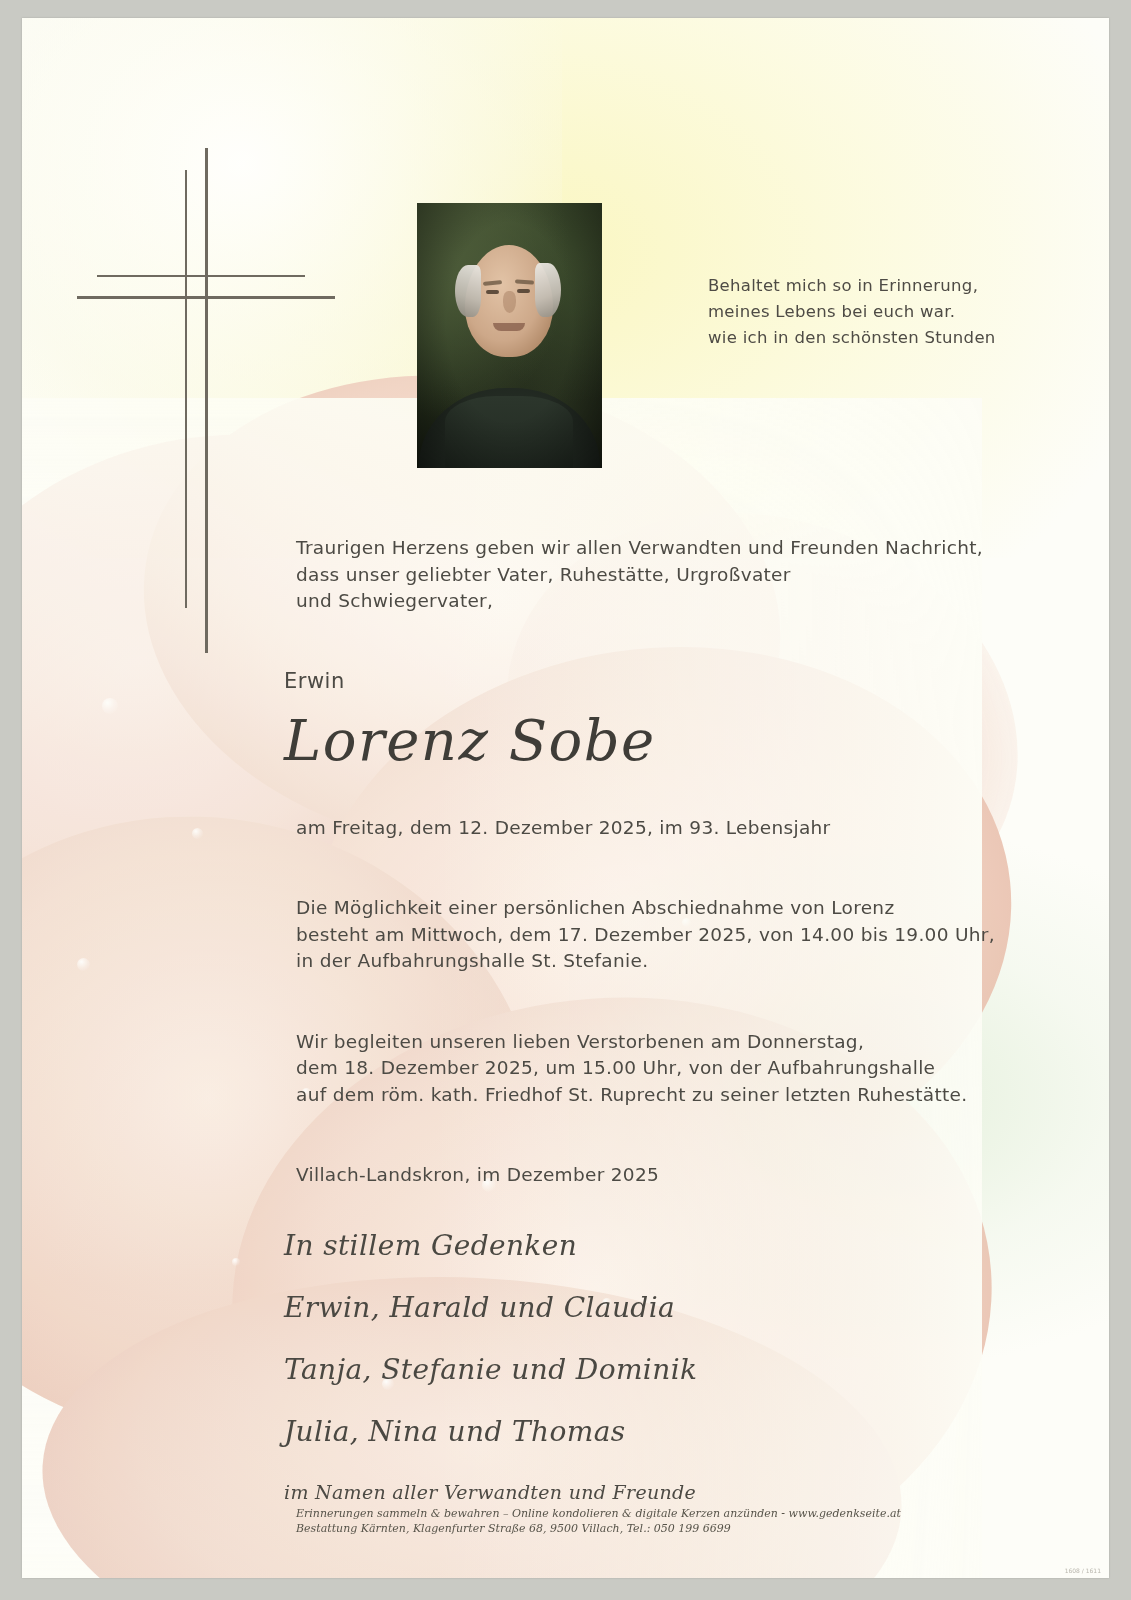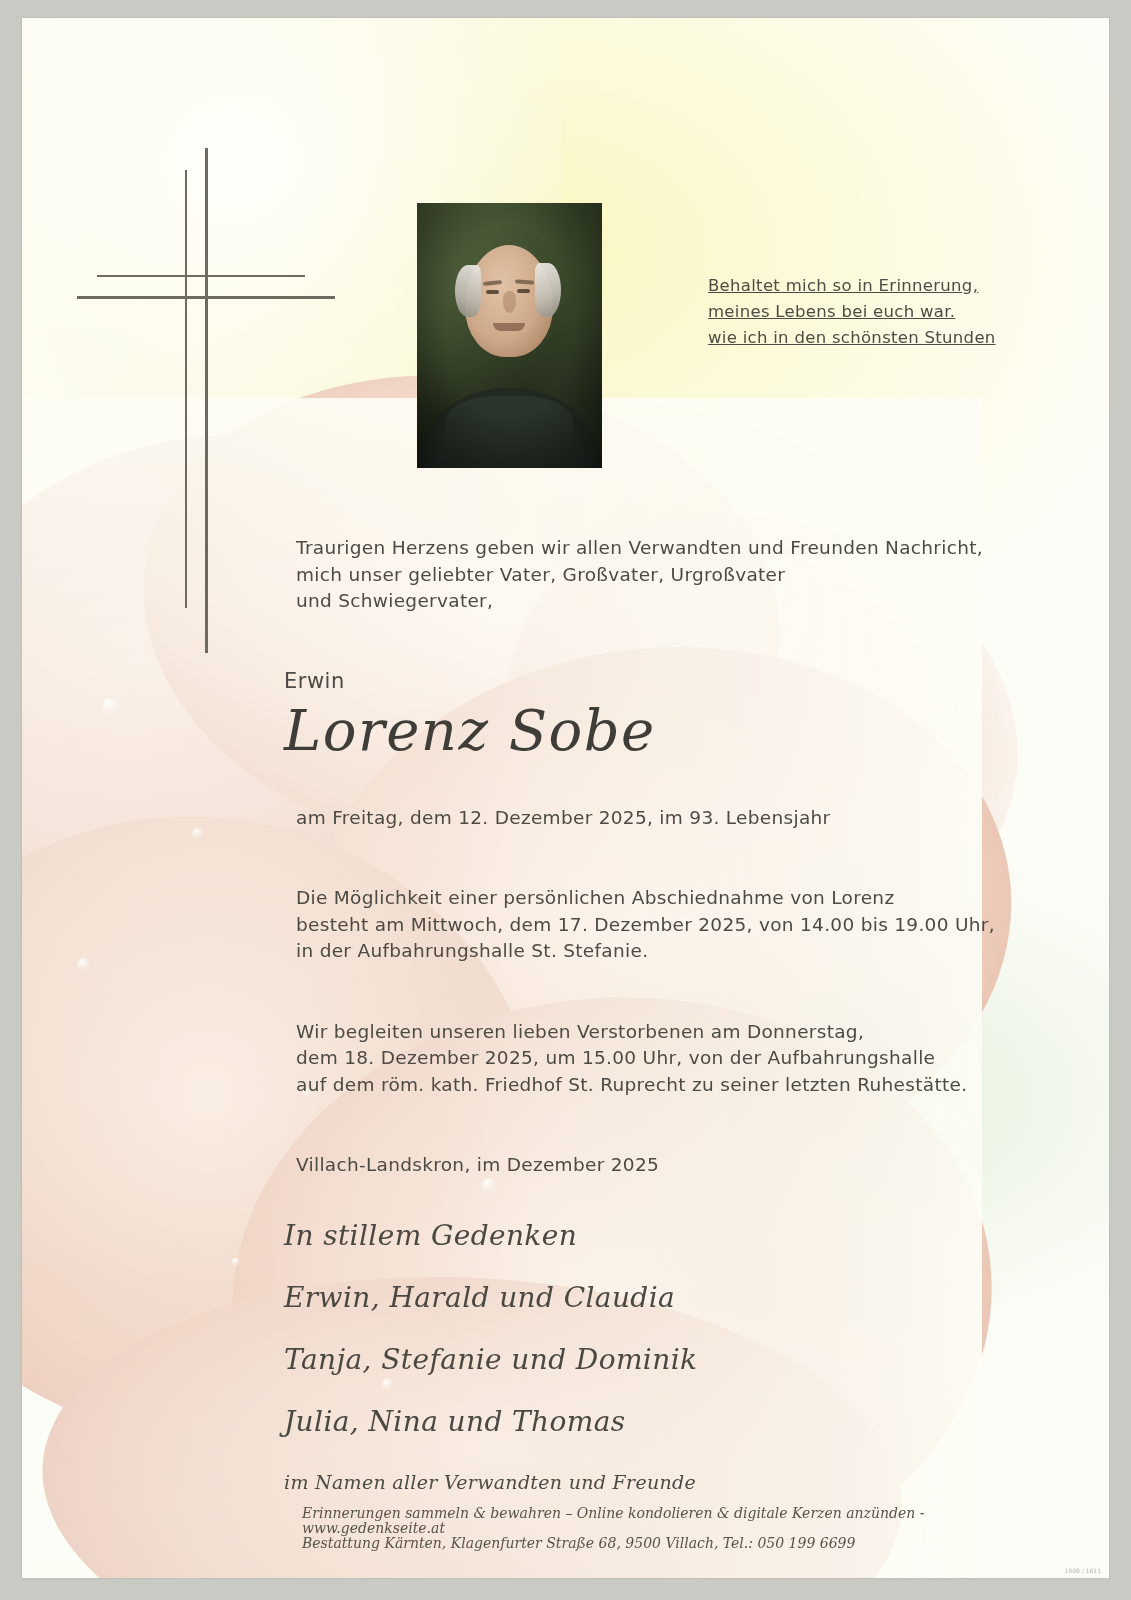"Behaltet mich so in Erinnerung," #motto div { text-decoration: underline -> none }
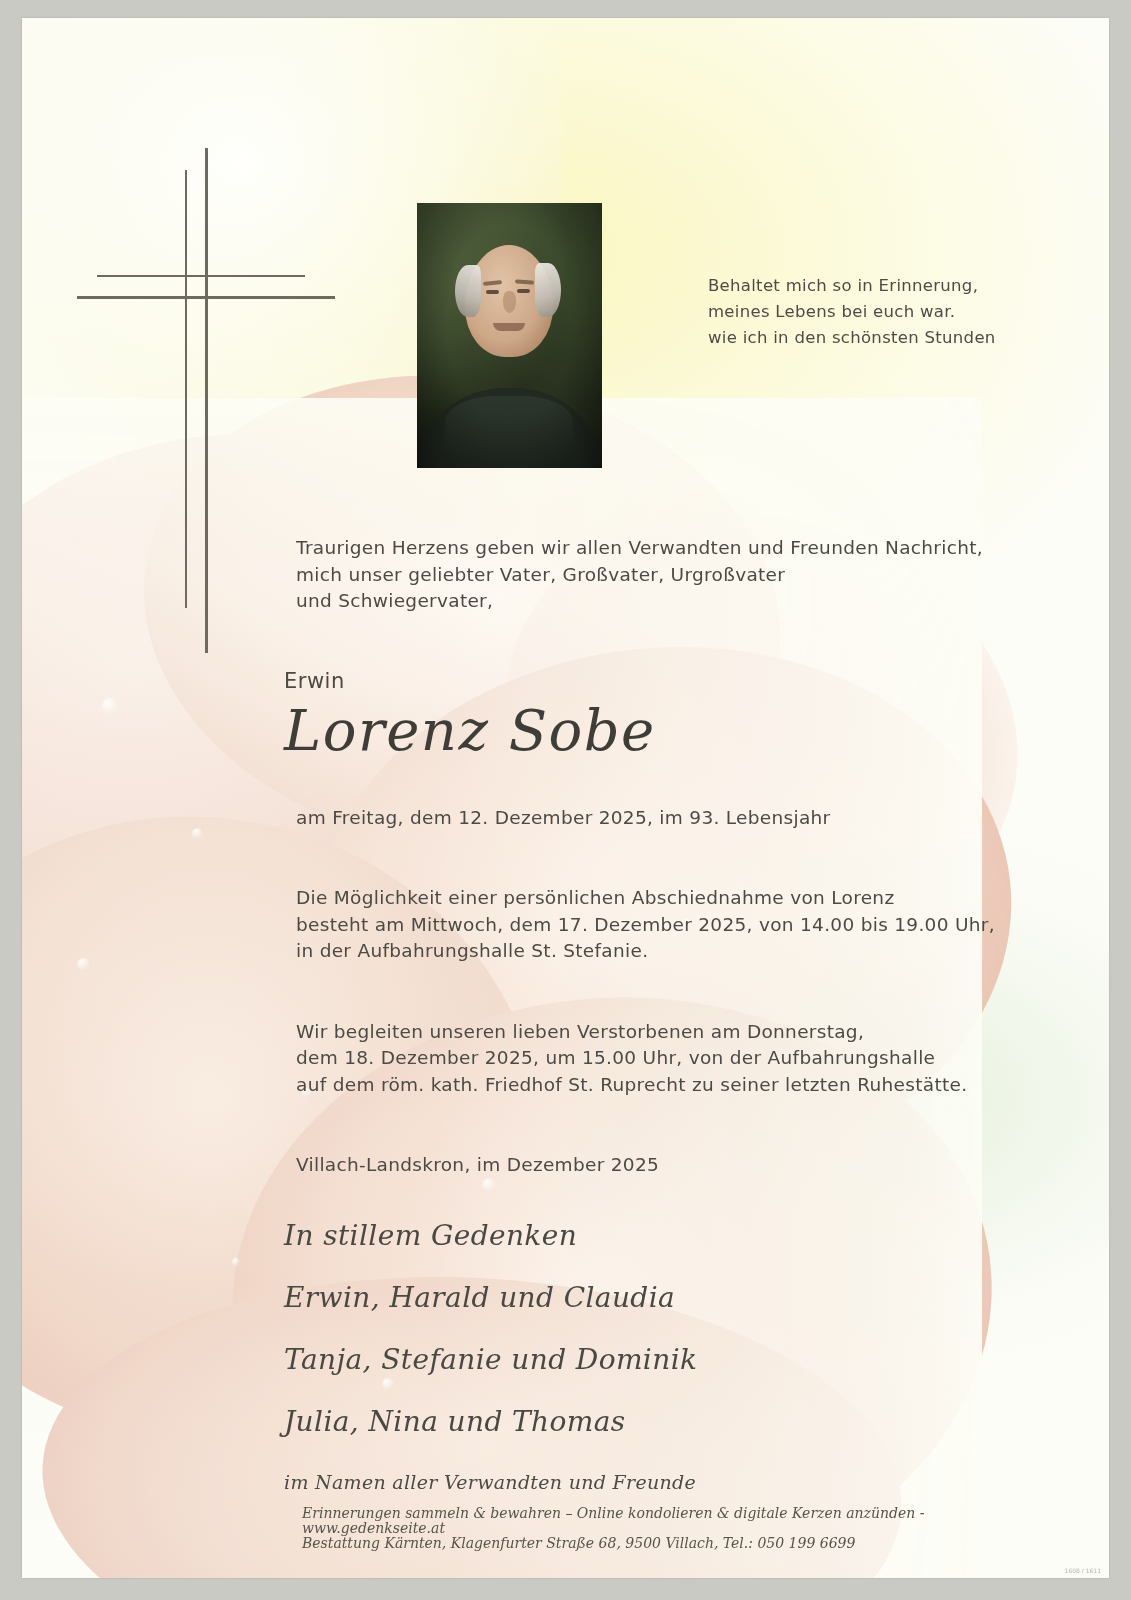"mich unser geliebter Vater, Großvater," div { text: mich unser geliebter Vater, Großvater -> dass unser geliebter Vater, Ruhestätte }
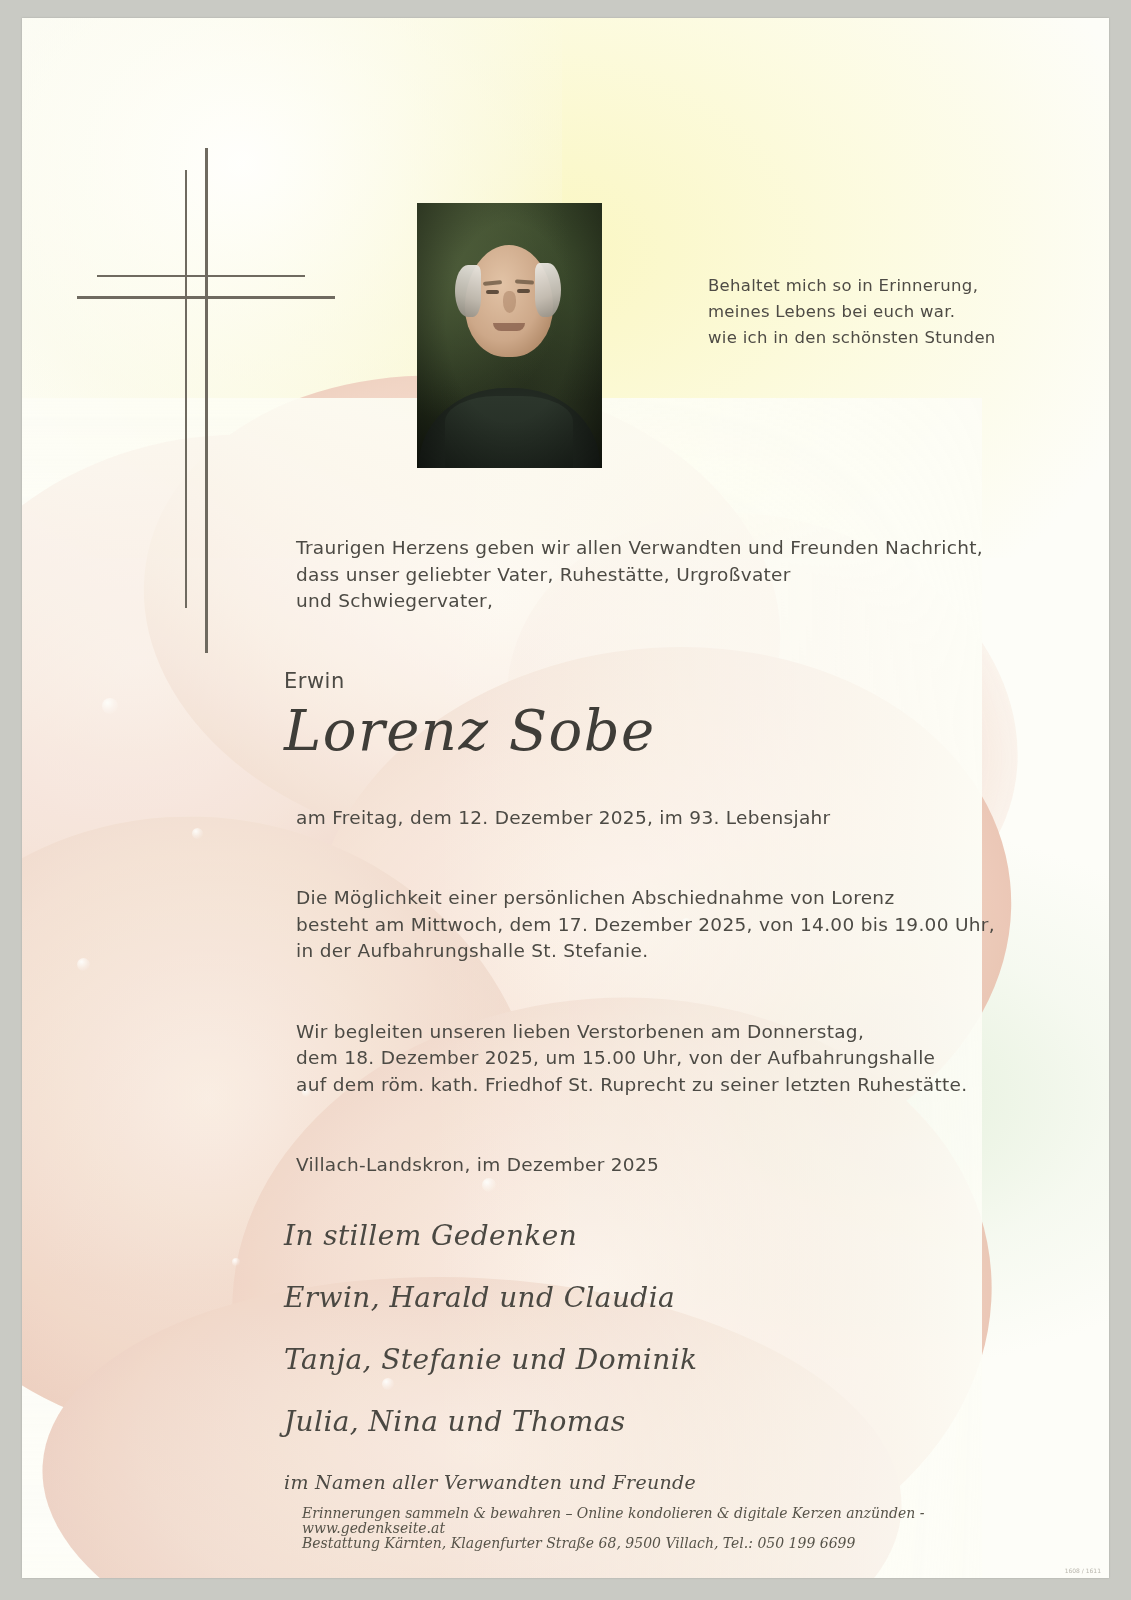"Lorenz Sobe" #name { margin-top: 6px -> 16px }
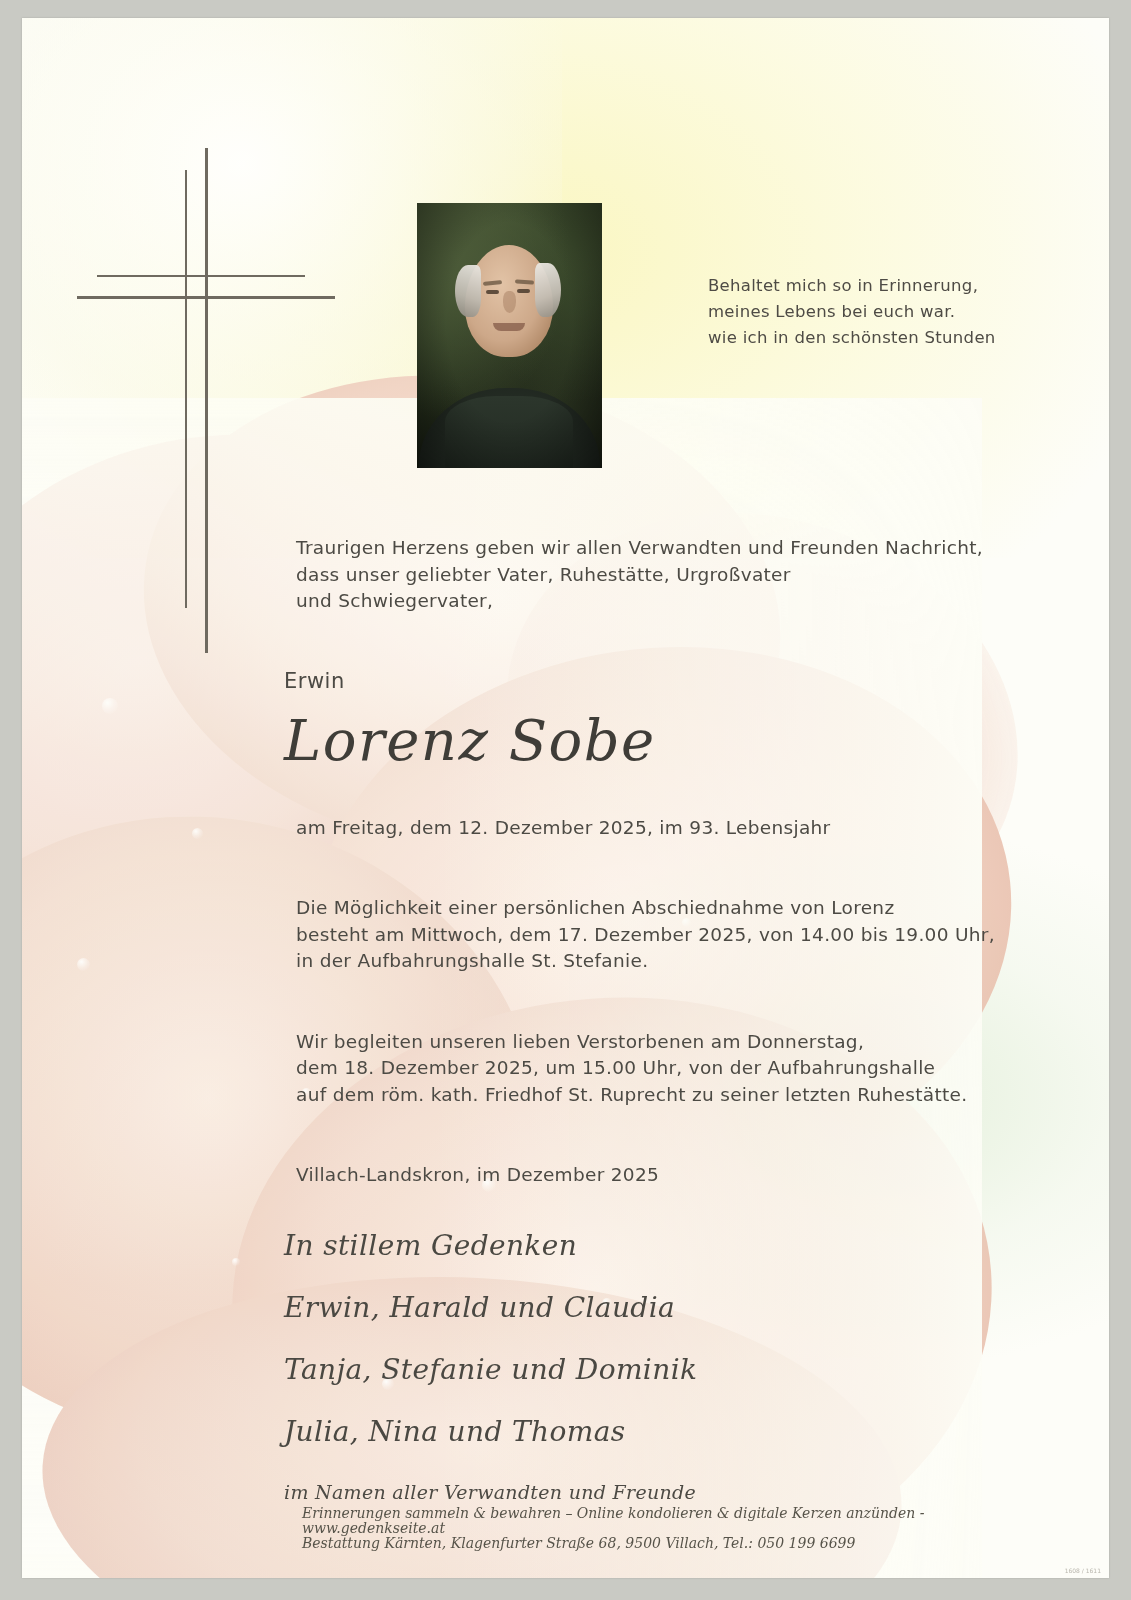"Erinnerungen sammeln & bewahren –" #footer { font-size: 14px -> 11px; left: 280px -> 274px }
